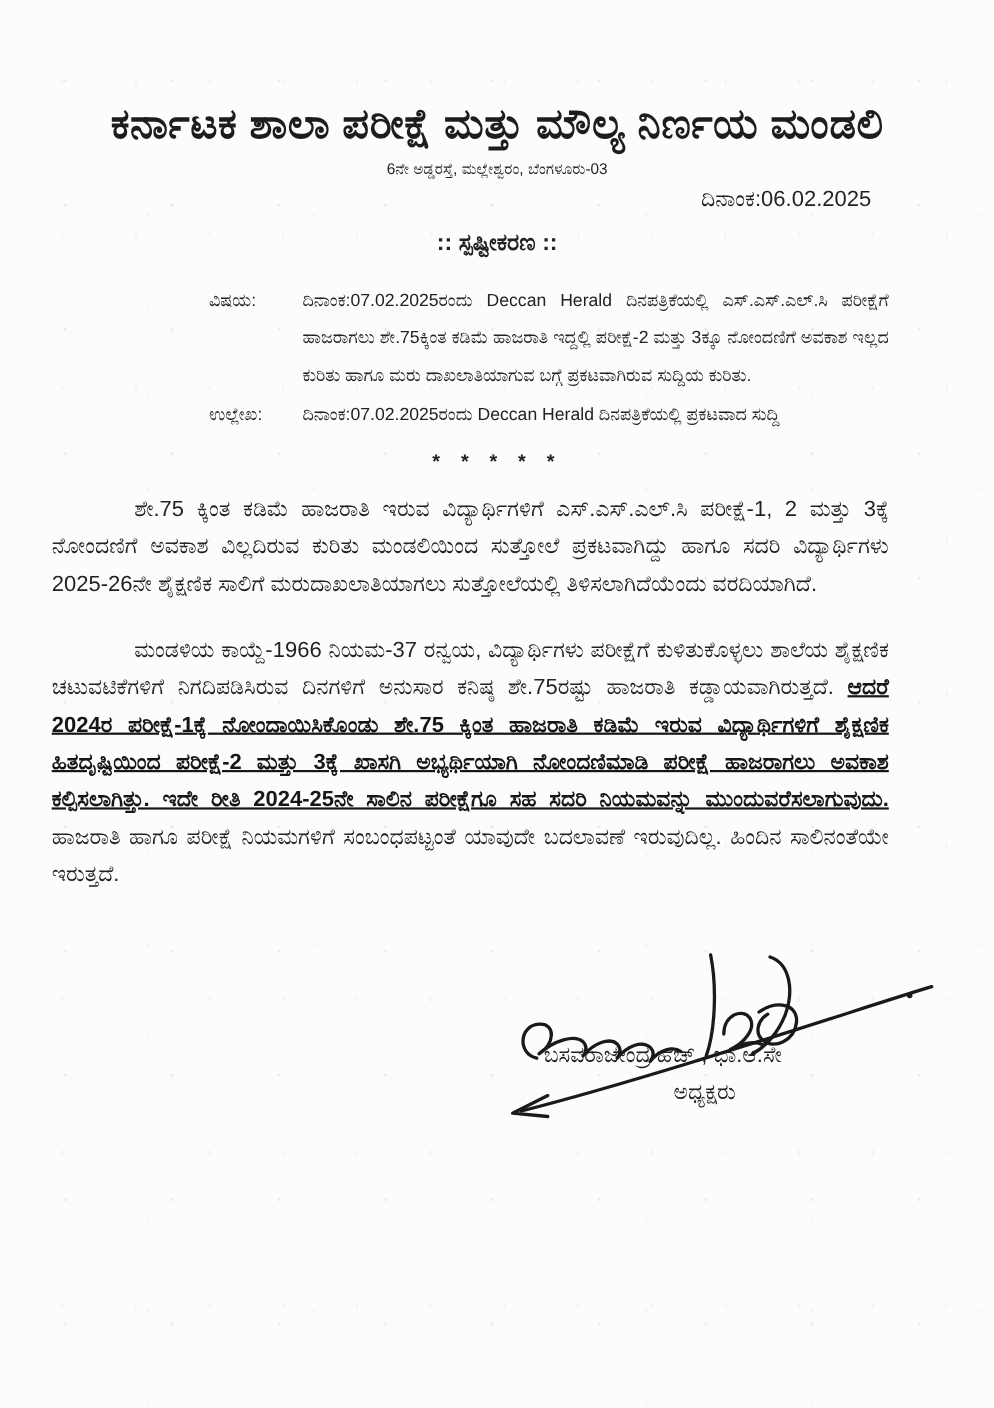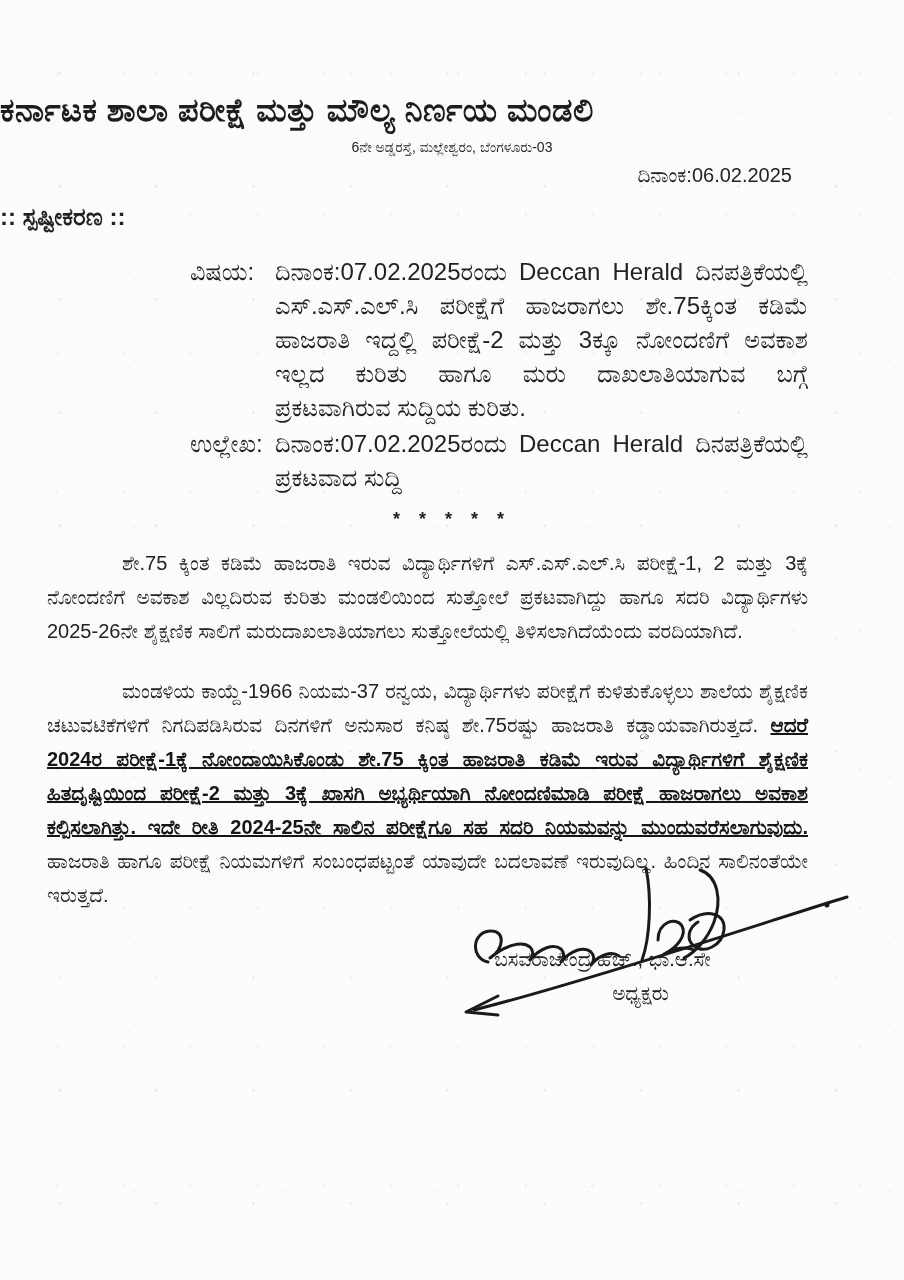"ಕರ್ನಾಟಕ ಶಾಲಾ ಪರೀಕ್ಷೆ ಮತ್ತು ಮೌಲ್ಯ" .org-name { font-size: 32px -> 38px; text-align: none -> center }
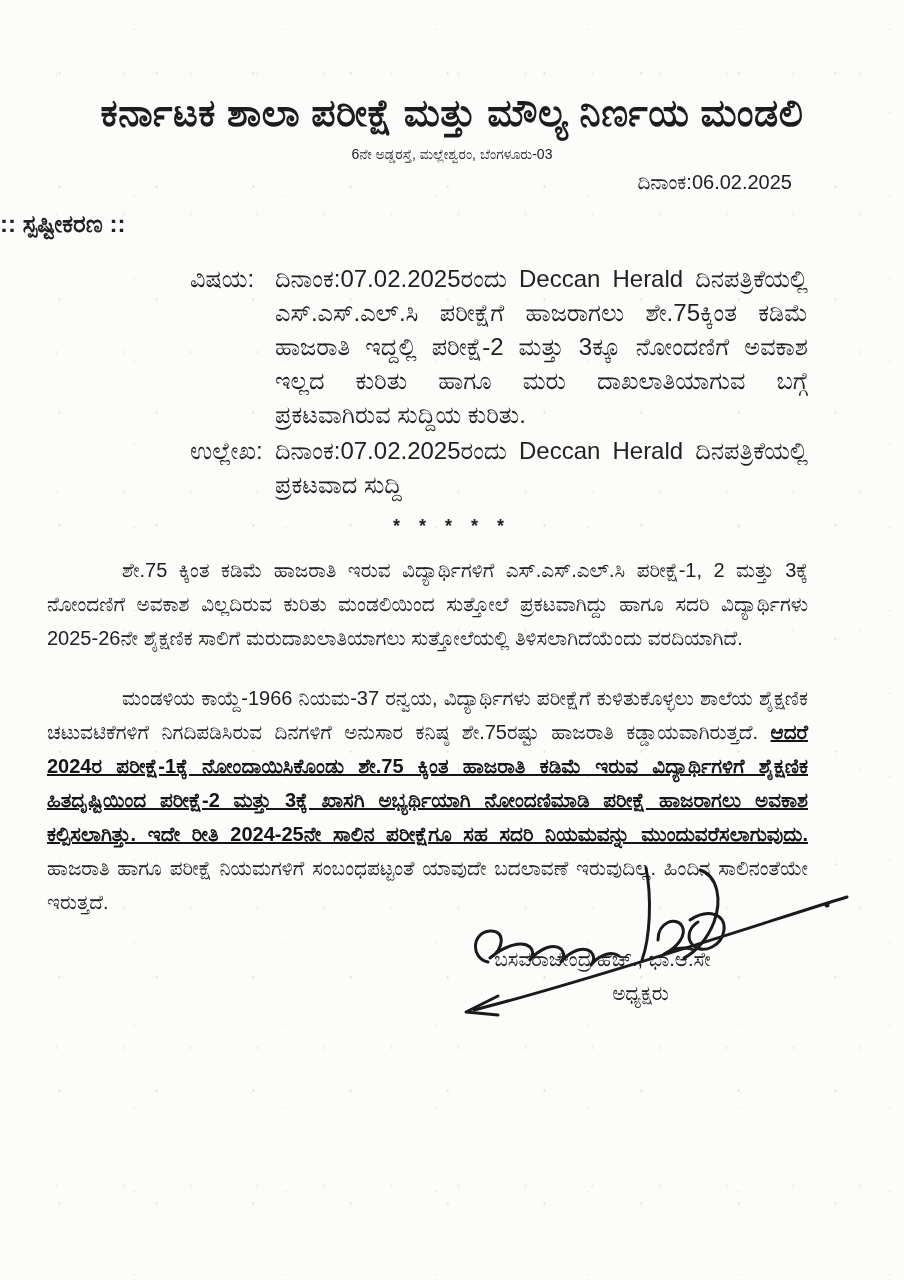":: ಸ್ಪಷ್ಟೀಕರಣ ::" .doc-heading { font-size: 24px -> 21px; text-align: left -> center }
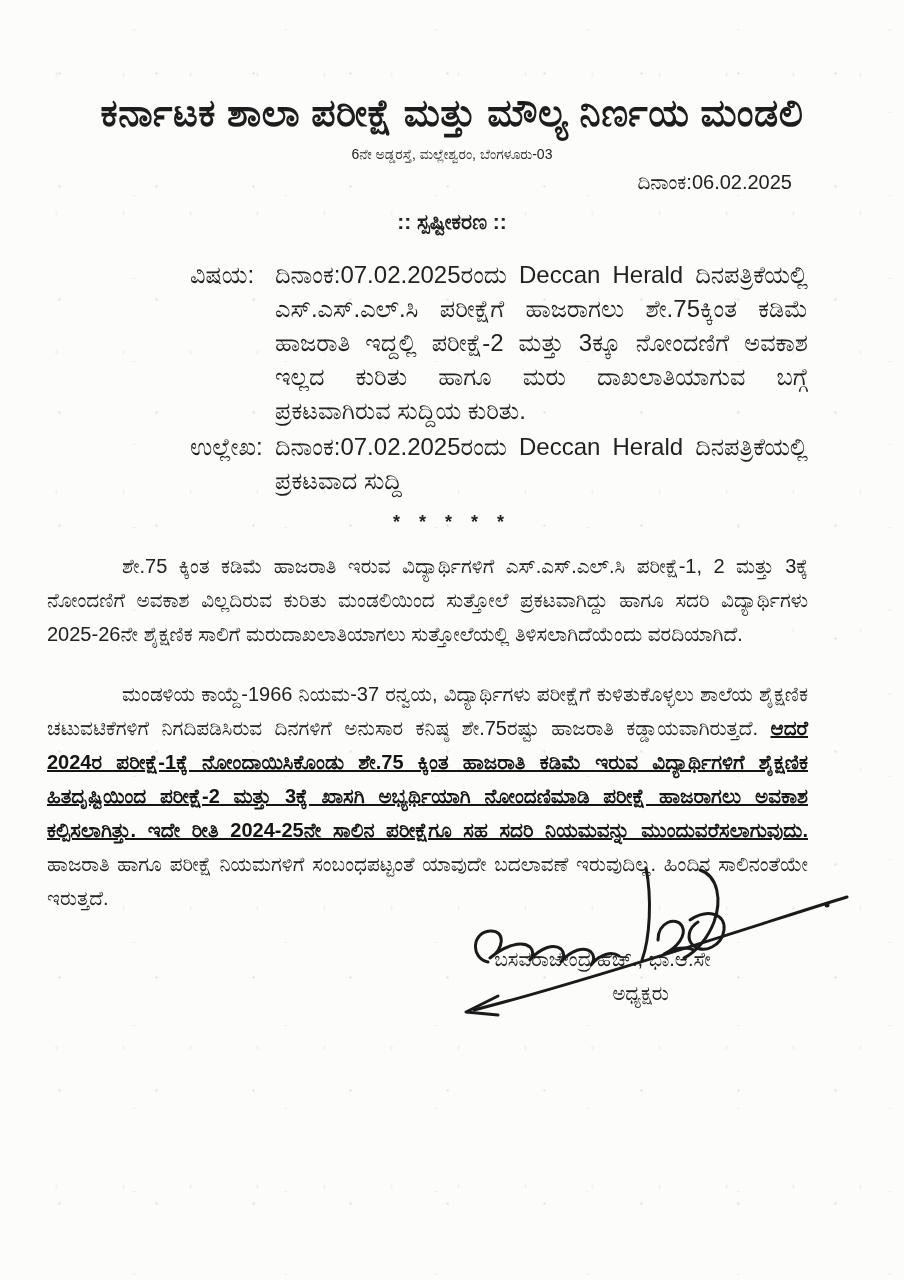"ವಿಷಯ:" .refblock { font-size: 24px -> 16px }
